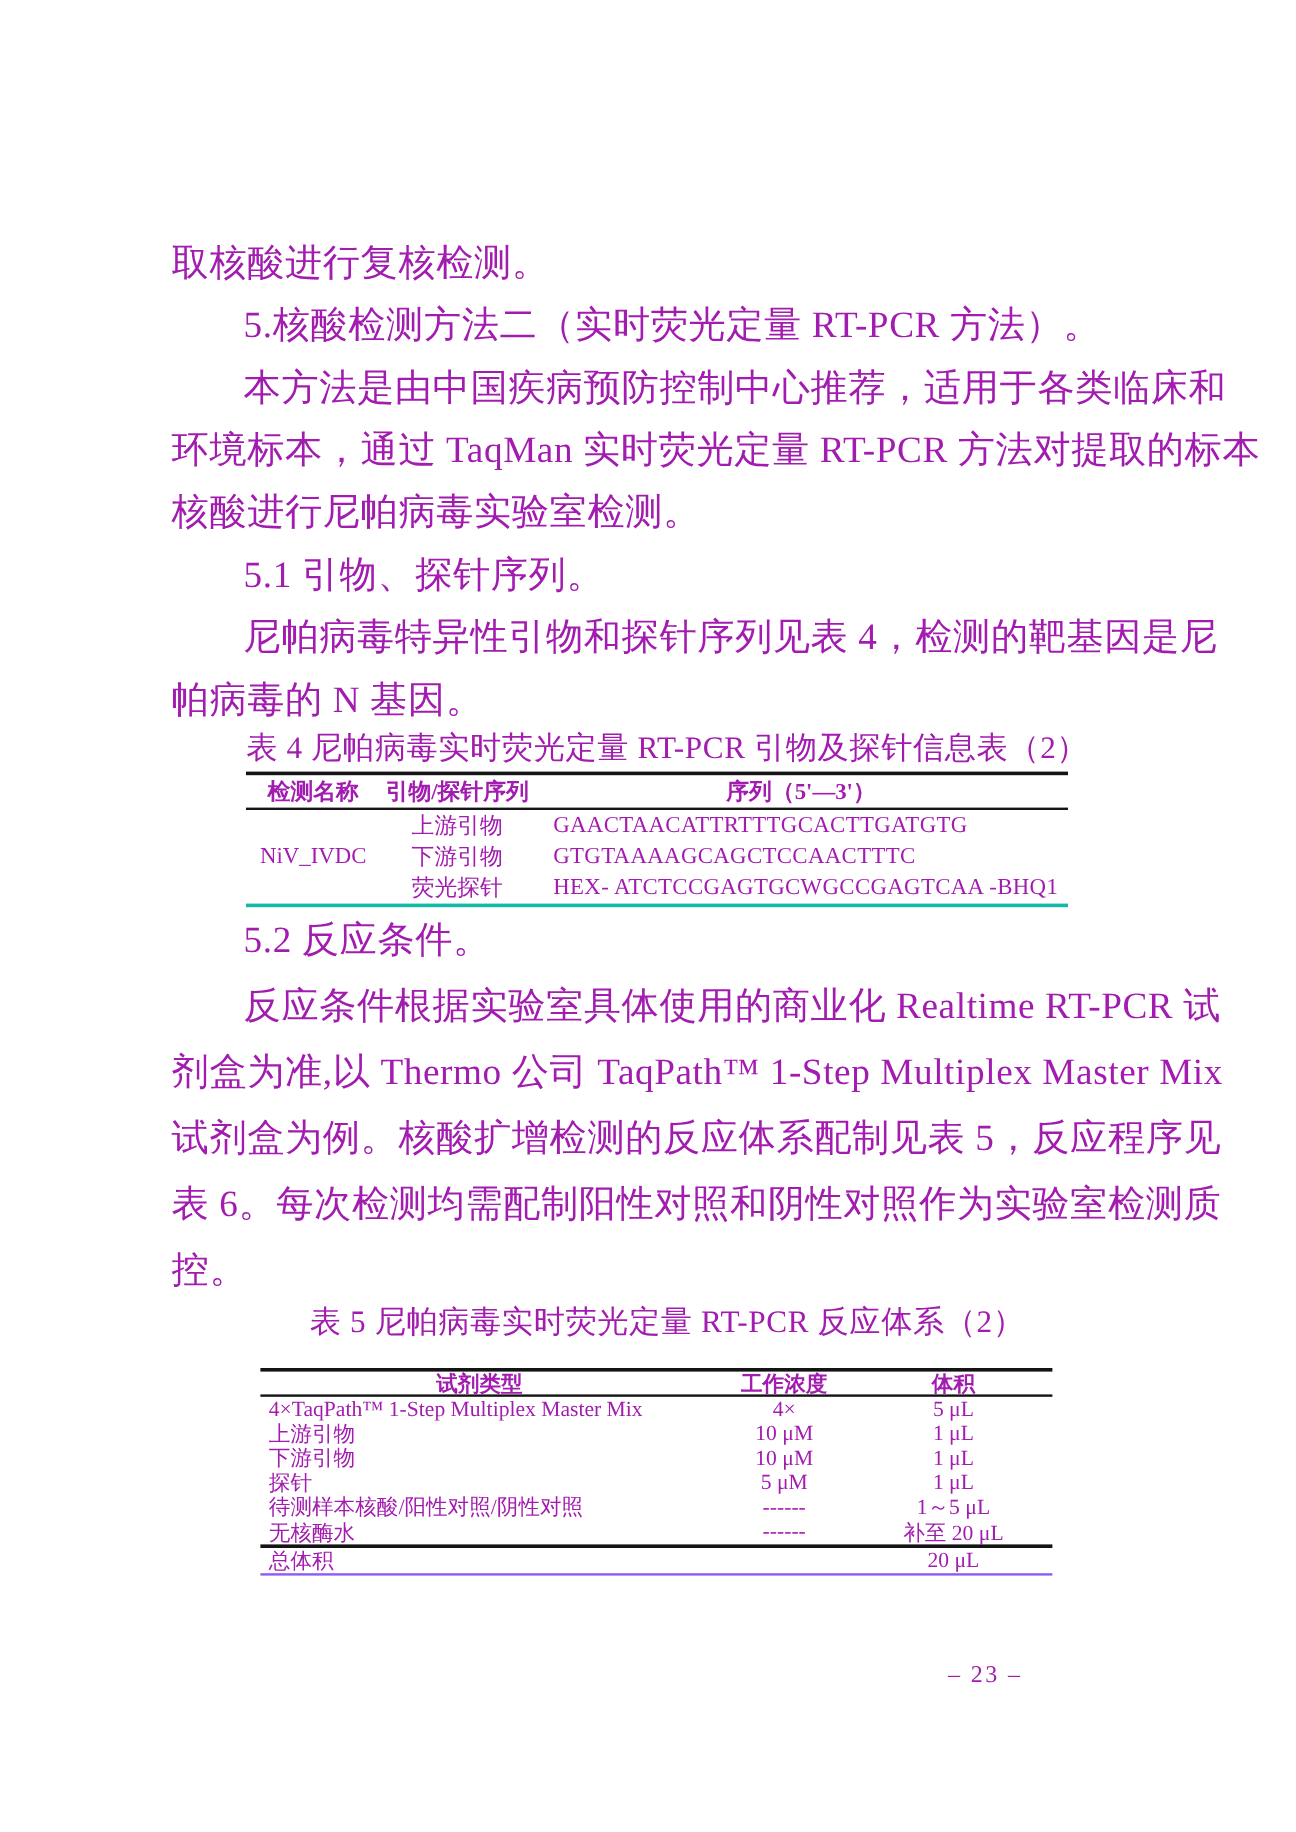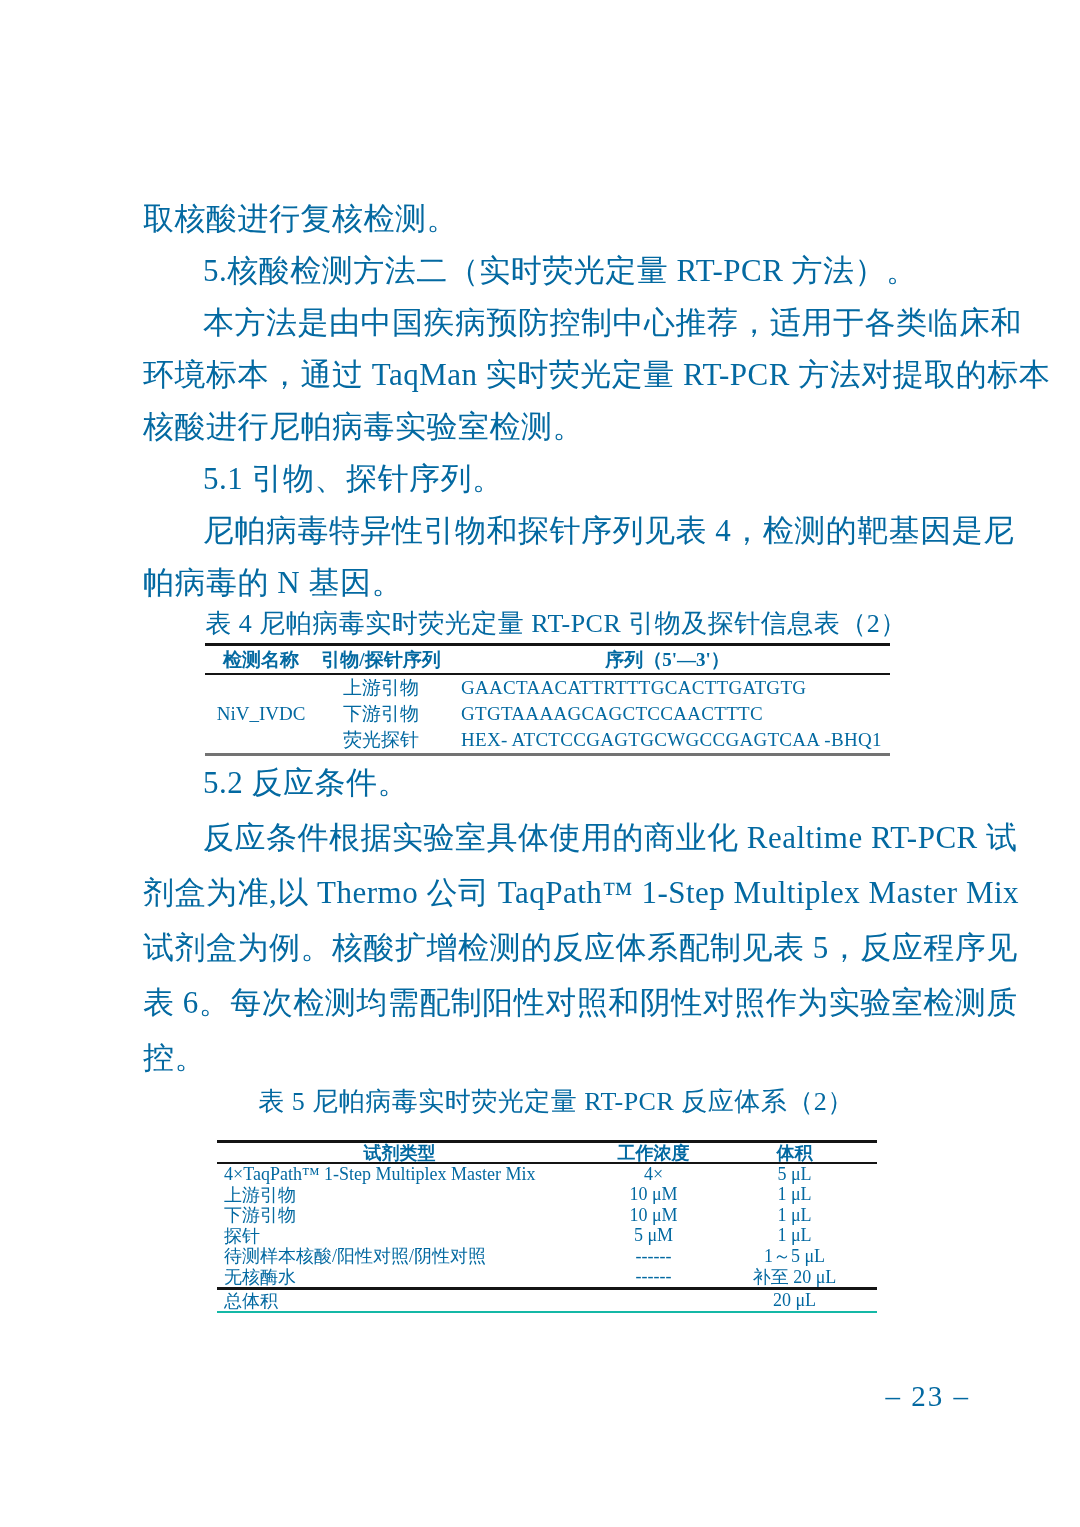"取核酸进行复核检测。" .page { color: #0369a1 -> #a21caf }
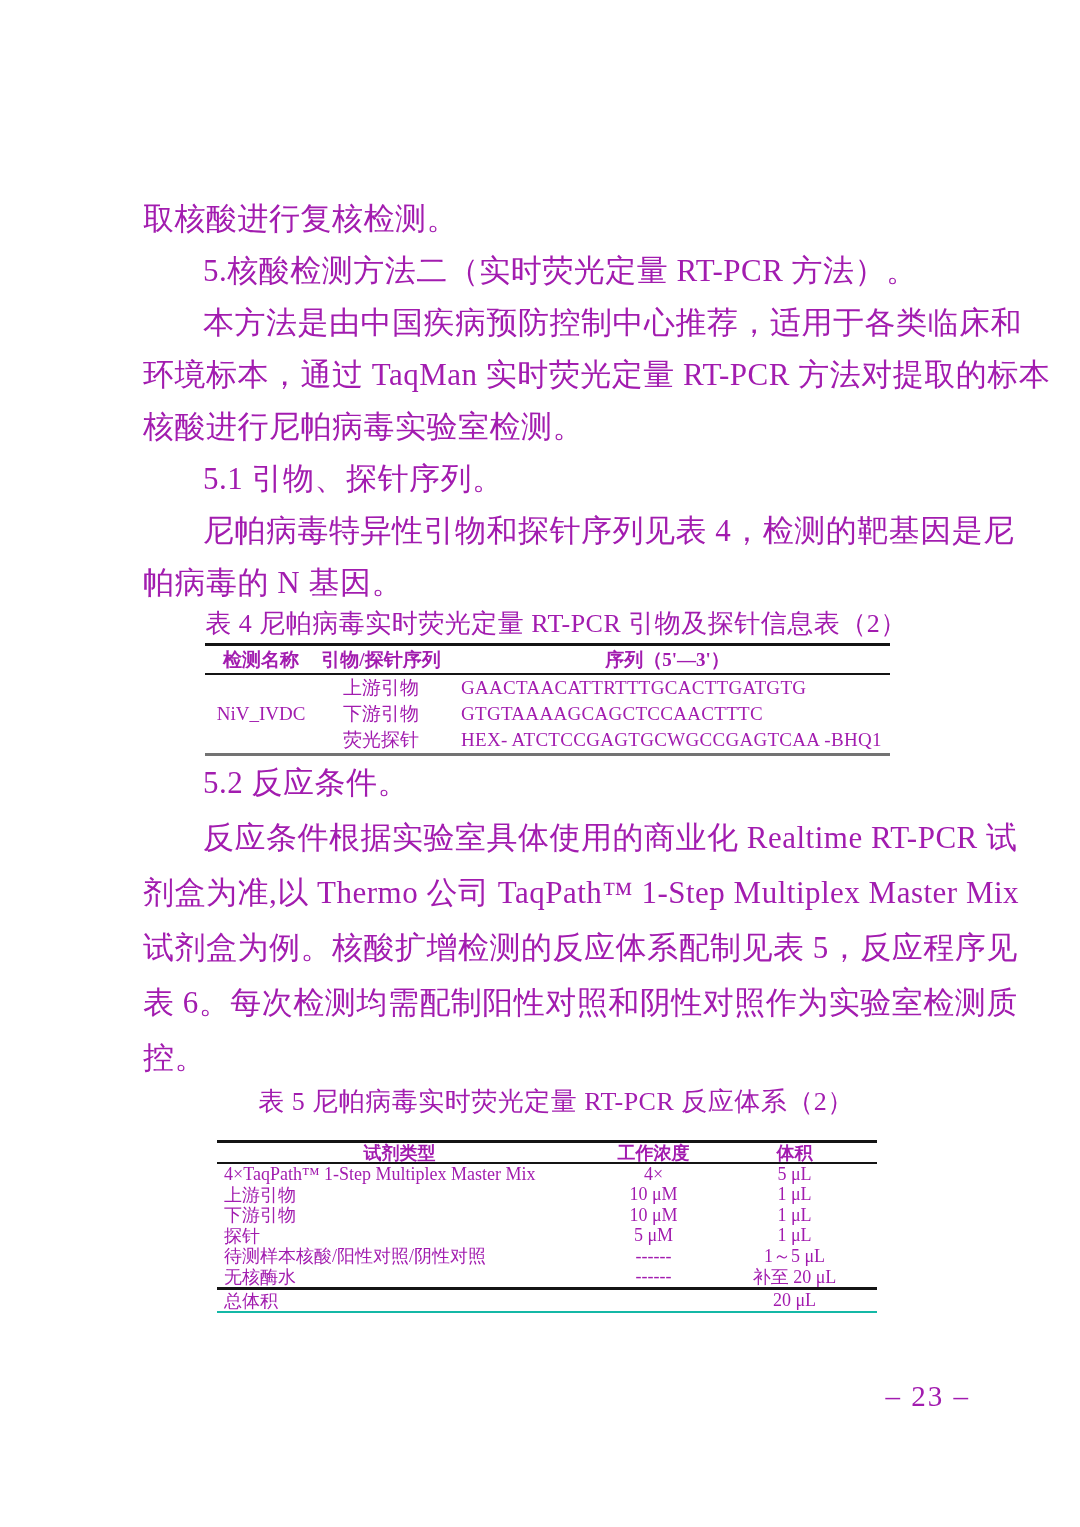"检测名称" .t4 { border-bottom: 3px solid #737373 -> 3px solid #14b8a6 }
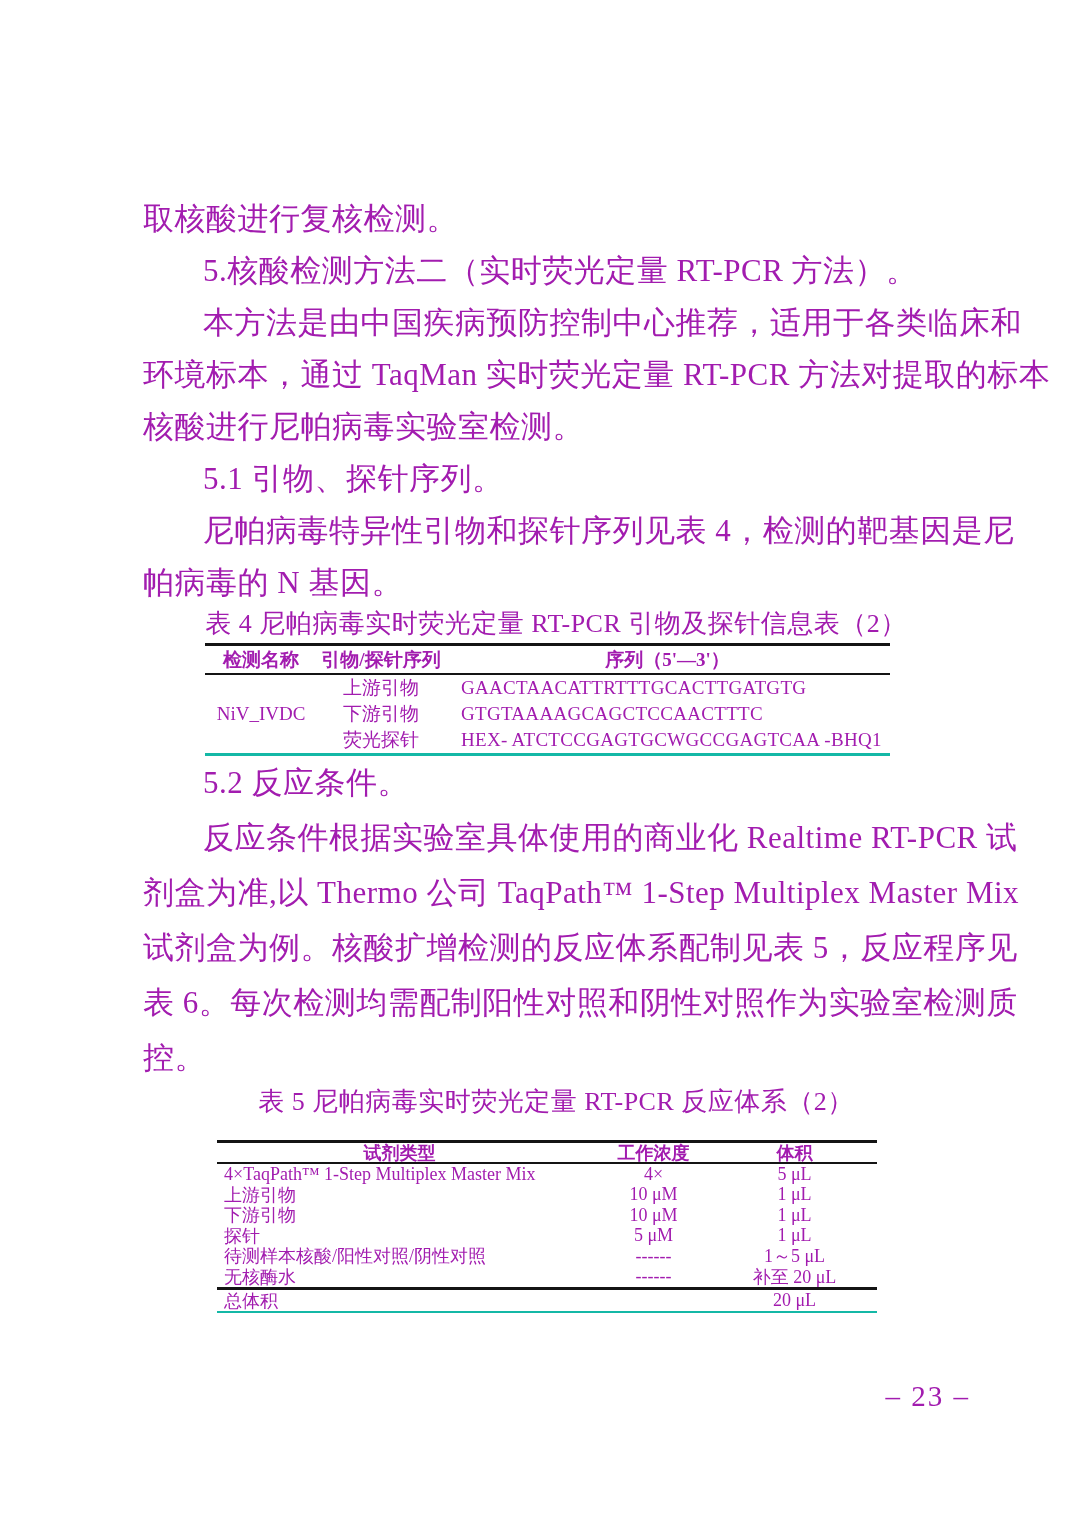"试剂类型" .t5 { border-bottom: 2px solid #14b8a6 -> 2px solid #8b5cf6 }
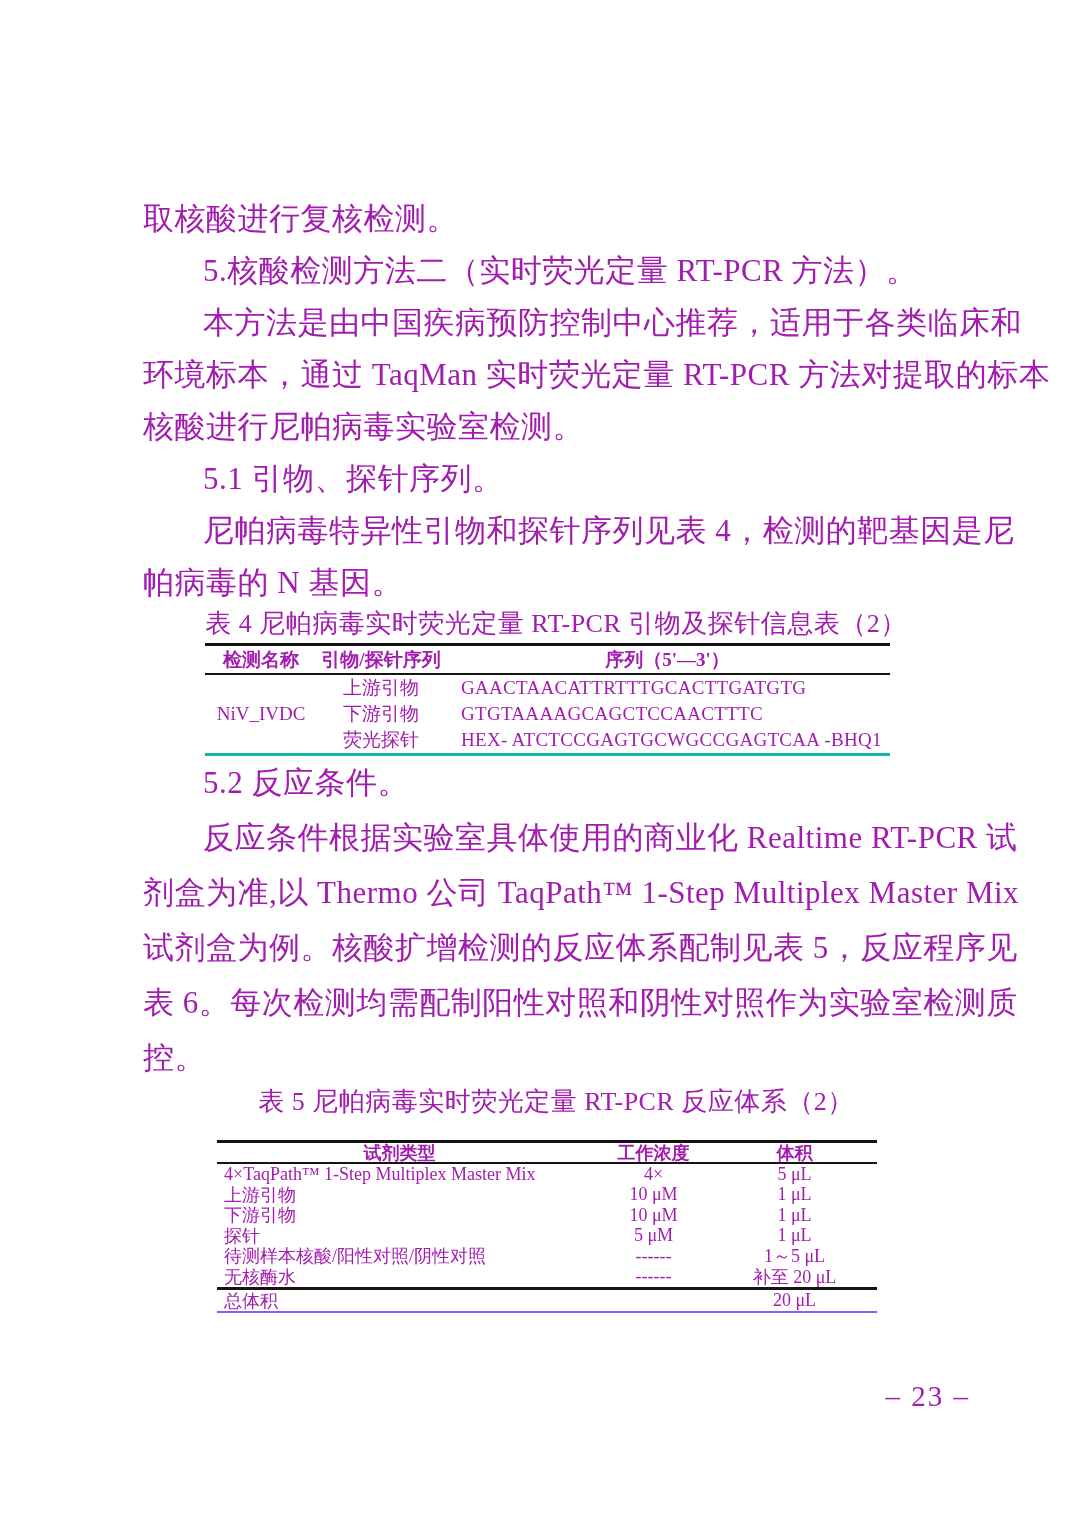"– 23 –" .page-number { font-size: 29px -> 20px; text-align: right -> left }
